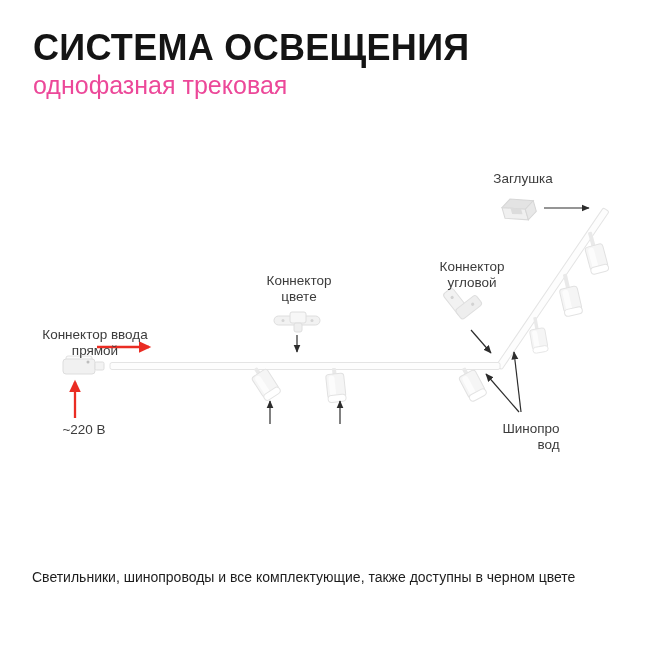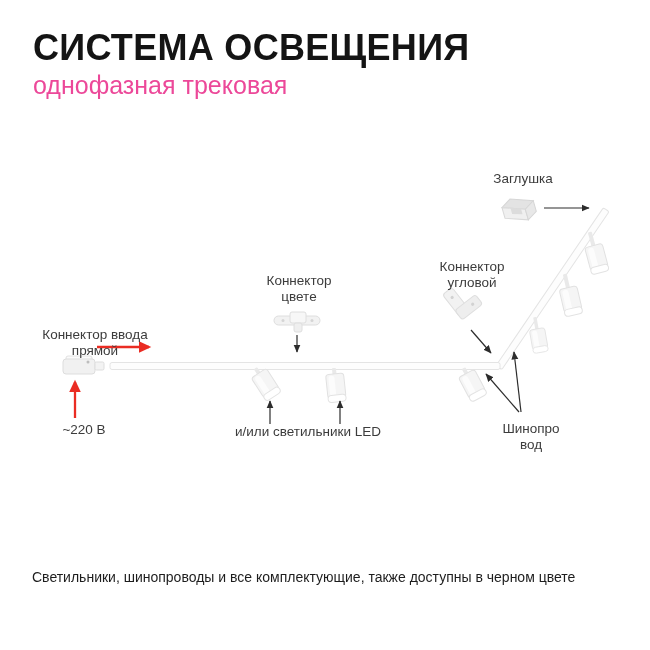"и/или светильники LED" span { html: <span>и/или светильники LED</span> -> none }
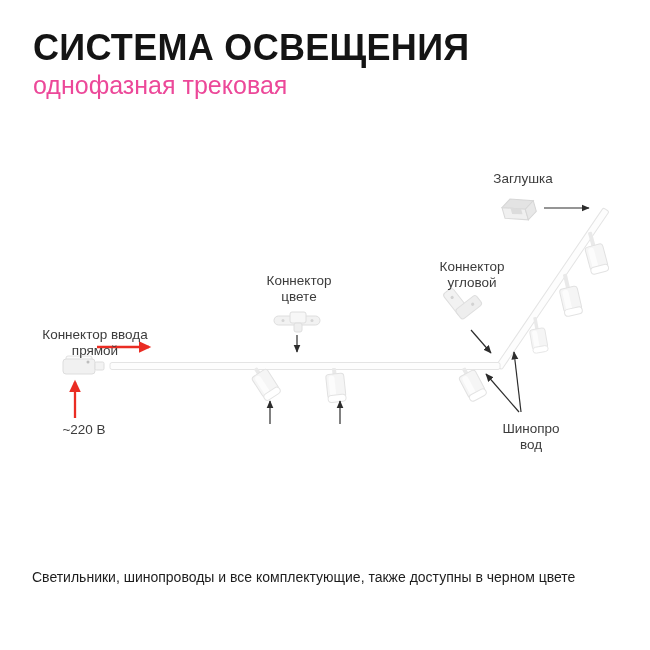"Шинопро" div.lbl { text-align: none -> right }
